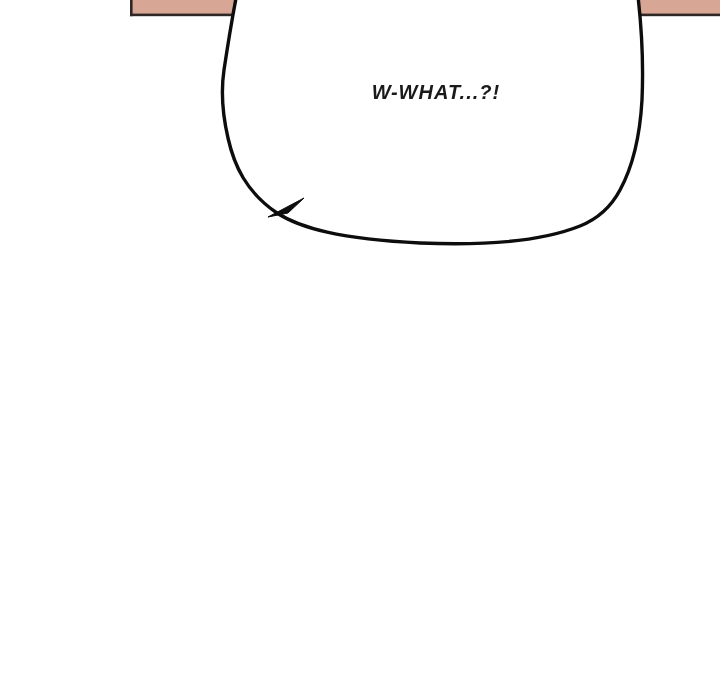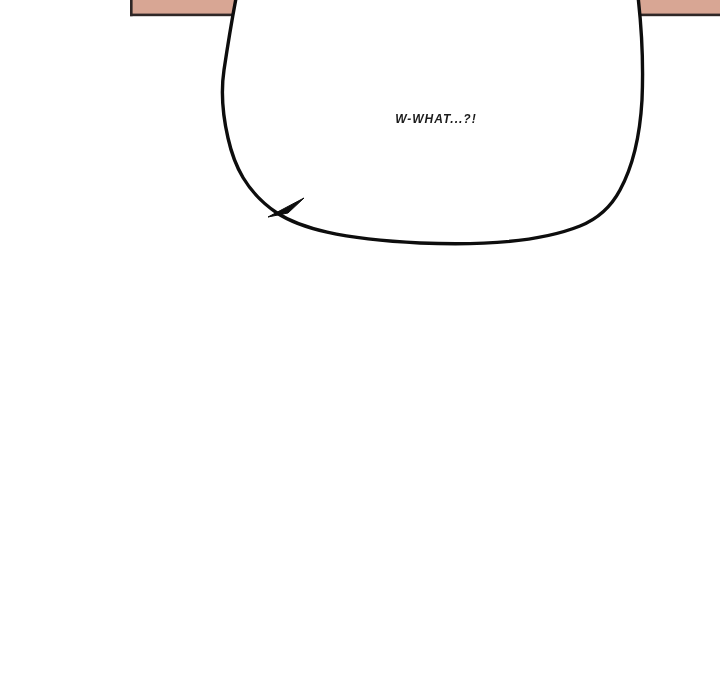"W-WHAT...?!" .bubble-text { font-size: 12px -> 20px; margin-top: 32px -> none }
